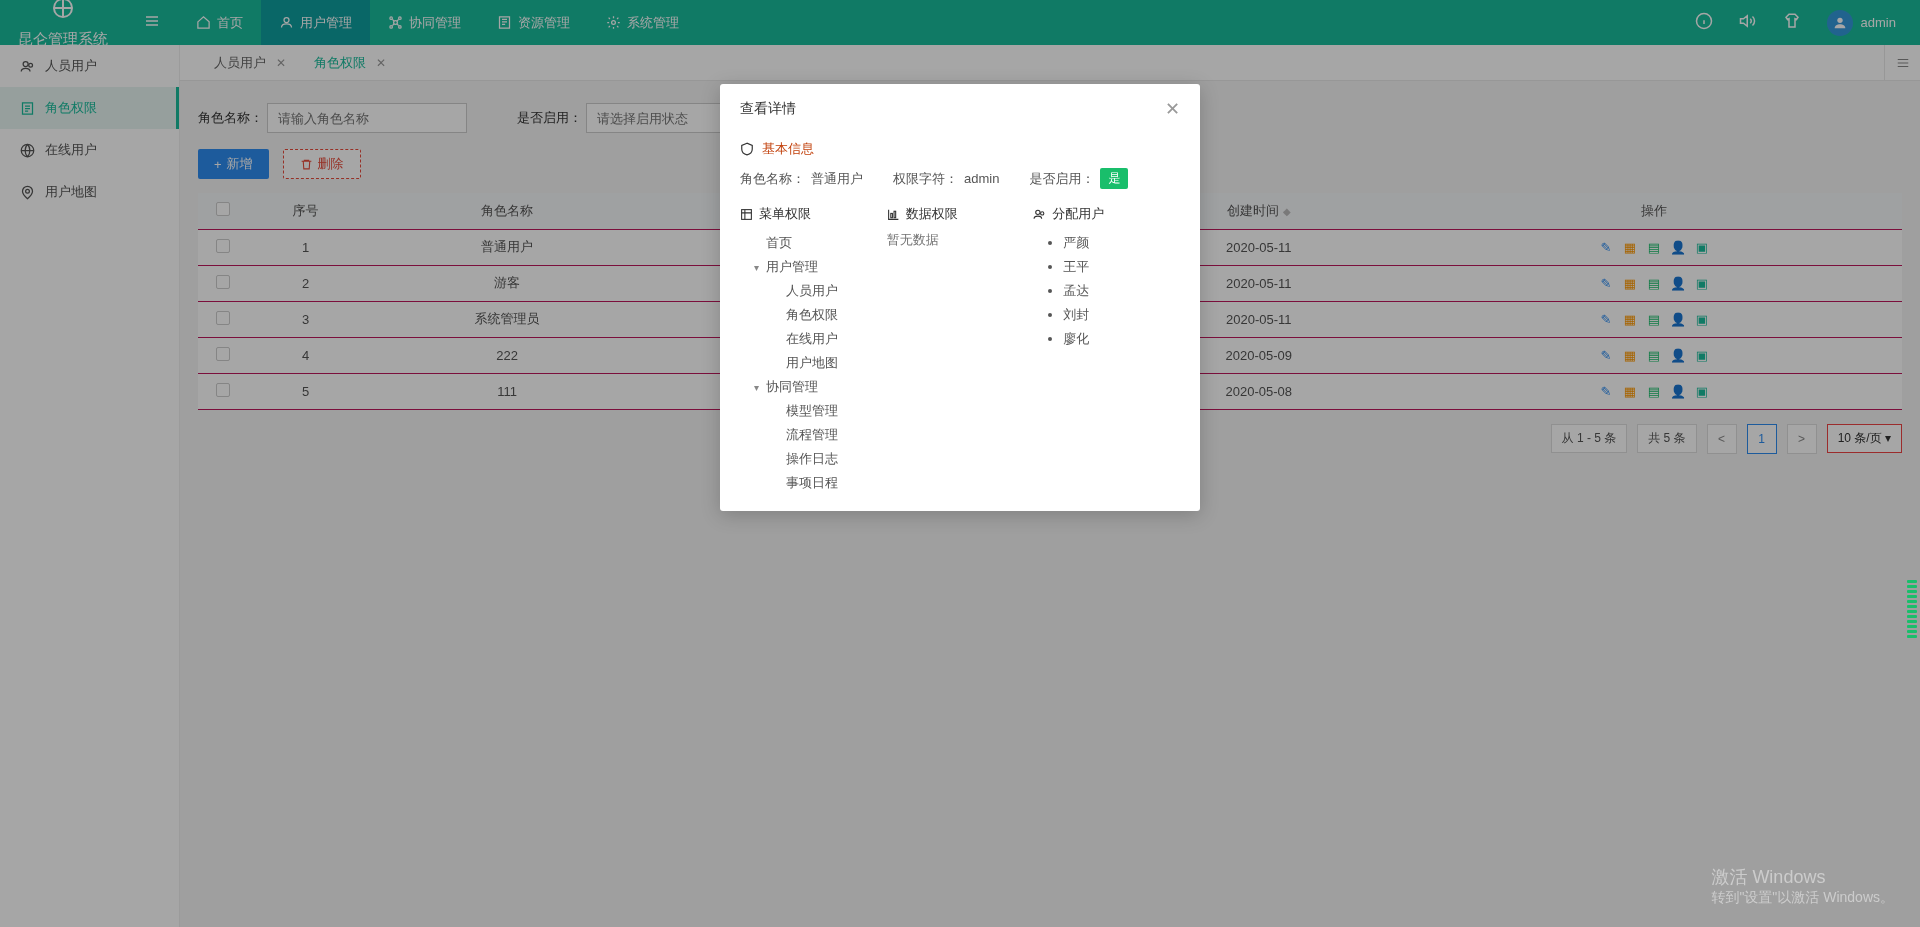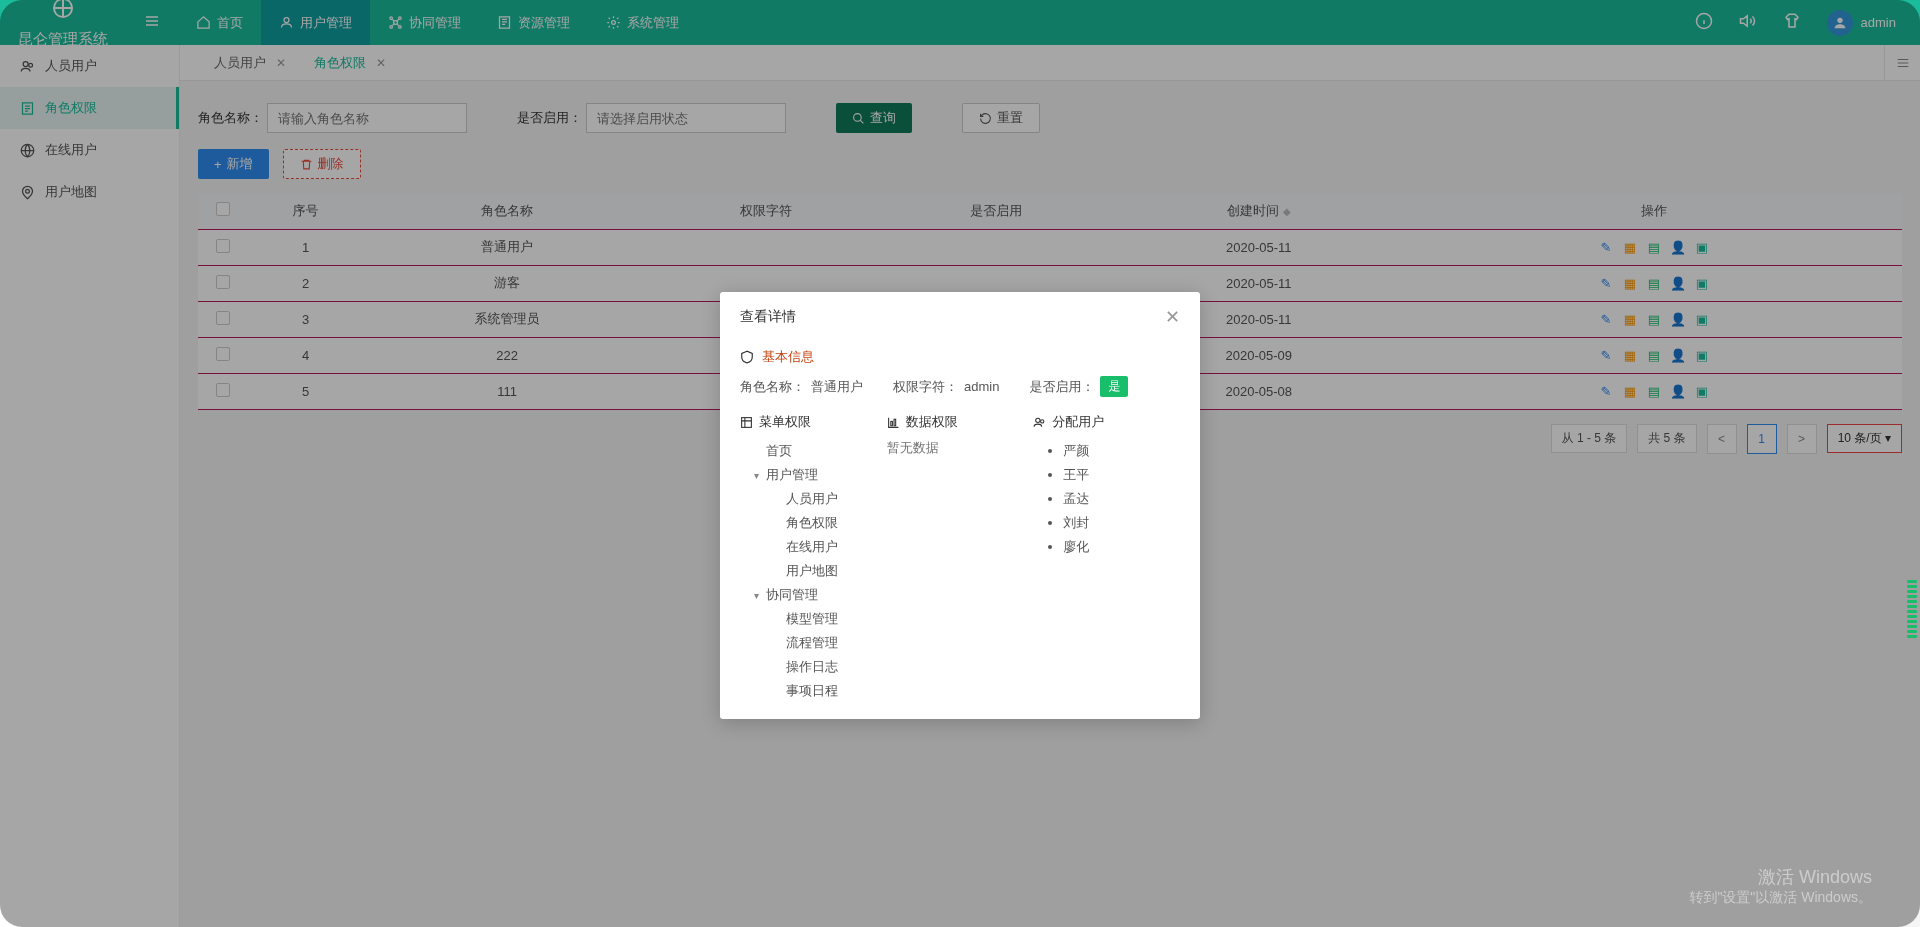"查看详情" .overlay { align-items: center -> flex-start; border-radius: 22px -> none }
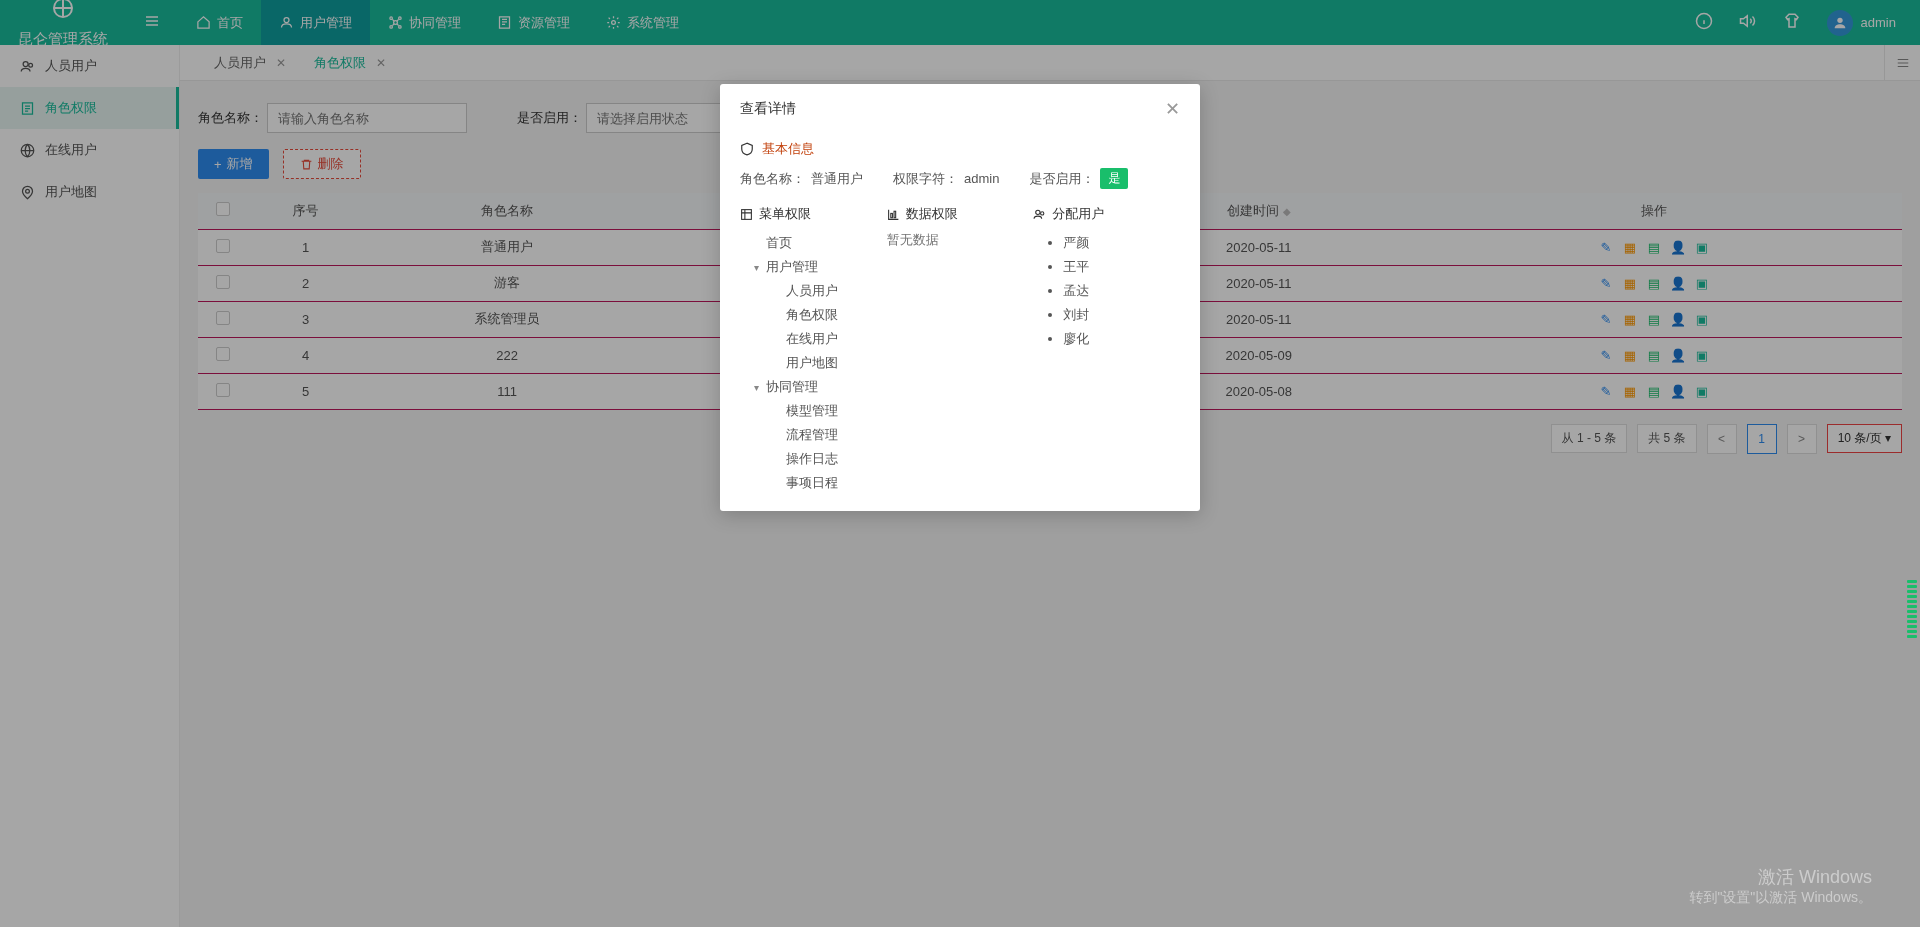"激活 Windows" .watermark { right: 48px -> 26px; text-align: right -> left }
